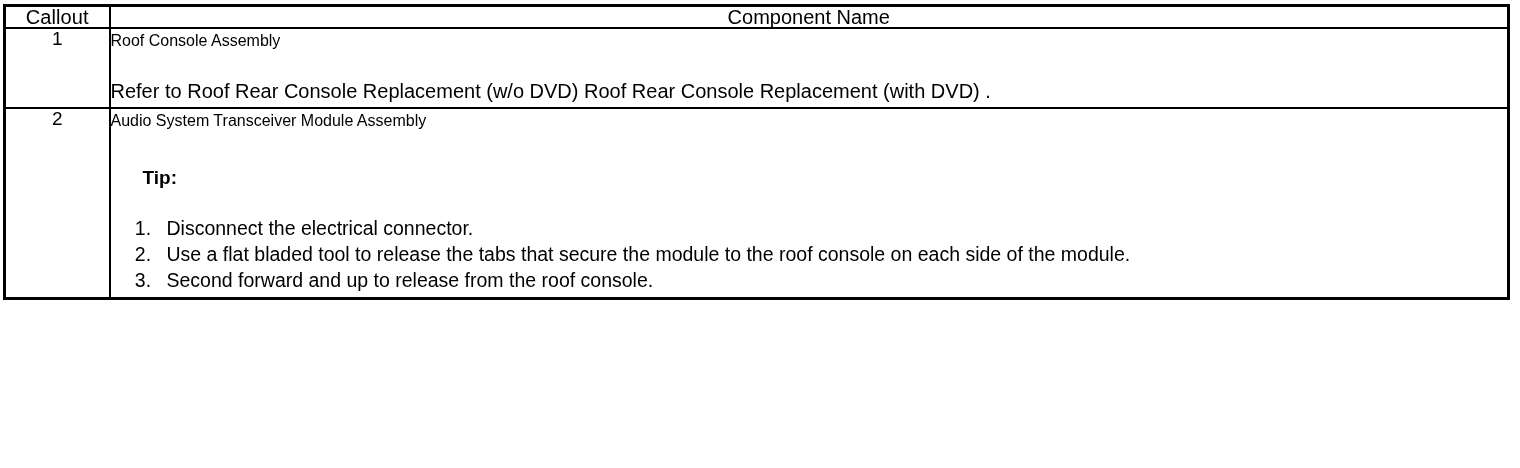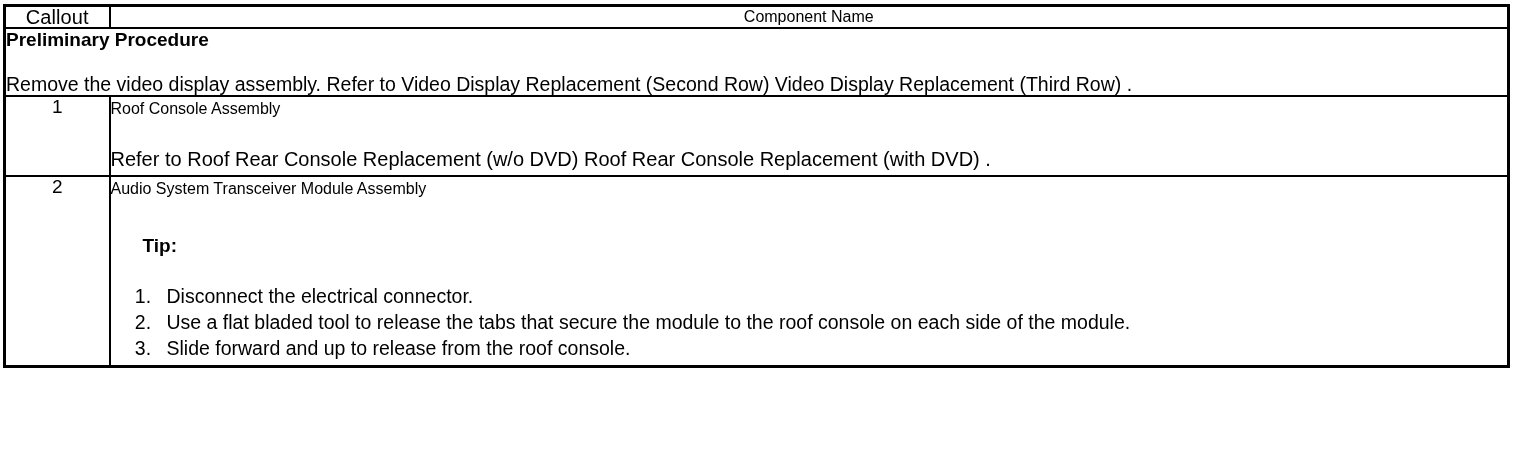"Component Name" .hdr-name { font-size: 16px -> 20px }
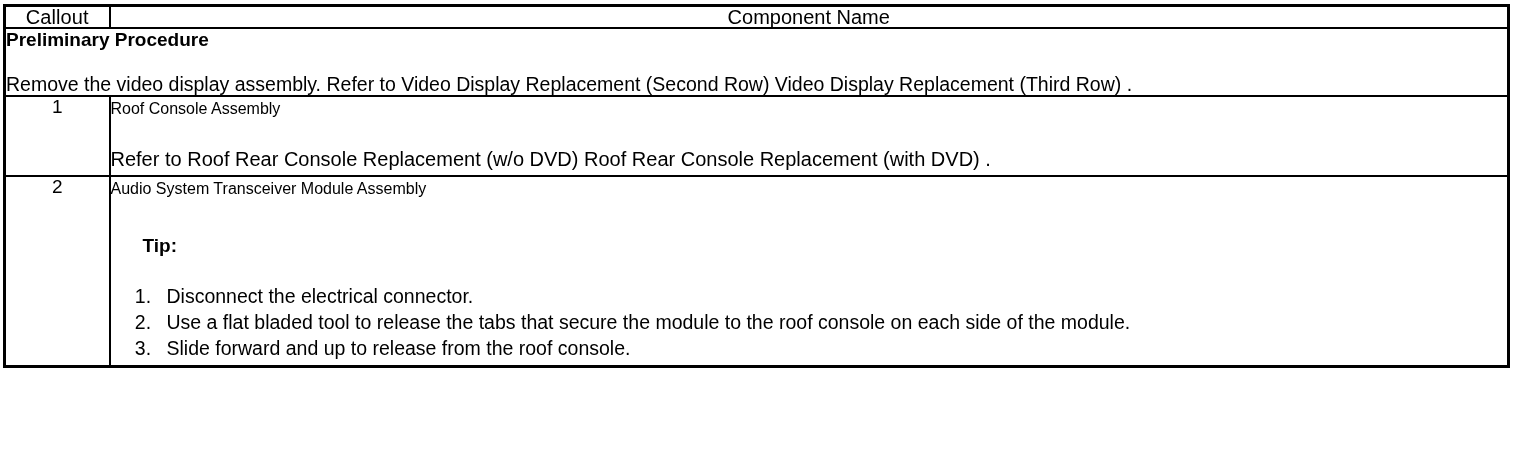"Preliminary Procedure" tr { html: <tr> <td> <p>Preliminary Procedure</p> <p>Remove the video display assembly. Refer to Video Display Replacement (Second Row) Video Display Replacement (Third Row) .</p> </td> </tr> -> none }
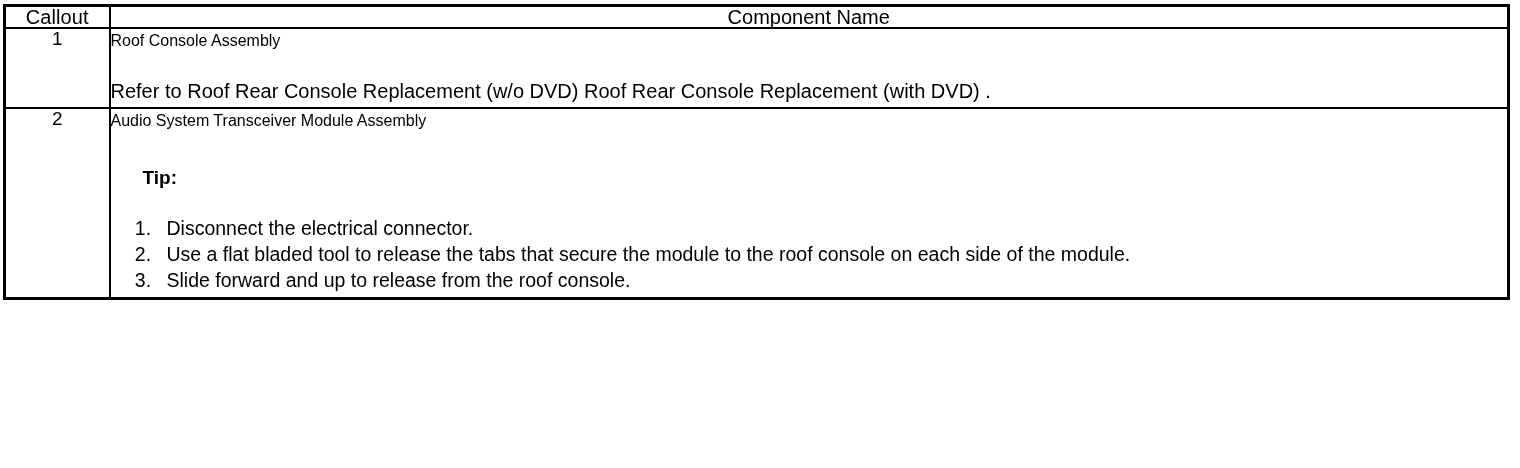"Slide forward and up to" li { text: Slide -> Second }
